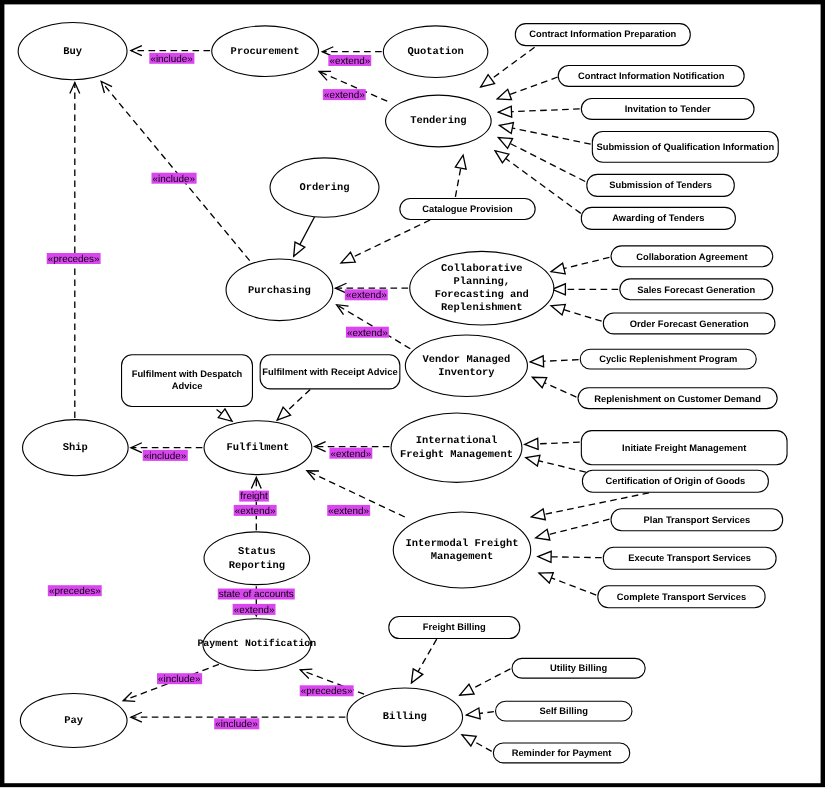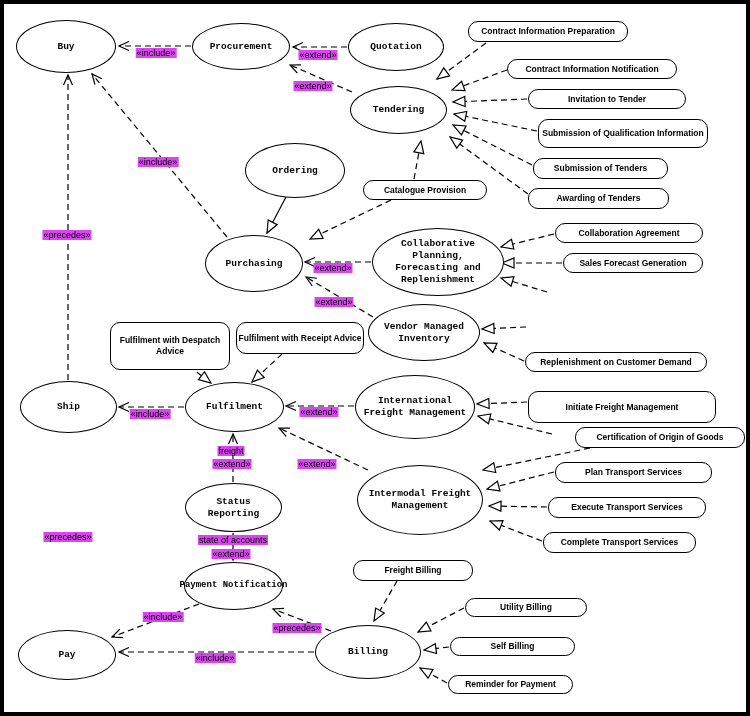"Order Forecast Generation" div.node { html: none -> <div>Order Forecast Generation</div> }
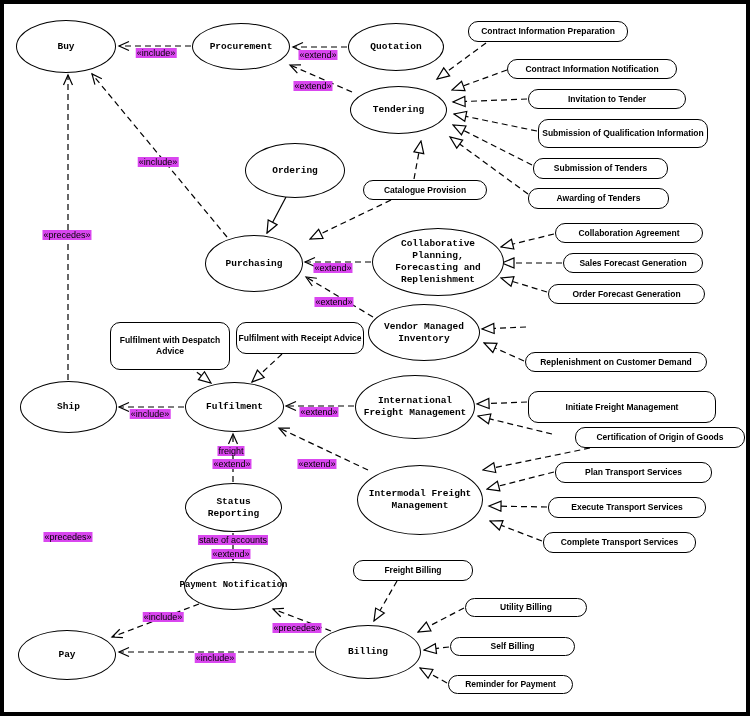"Cyclic Replenishment Program" div.node { html: none -> <div>Cyclic Replenishment Program</div> }
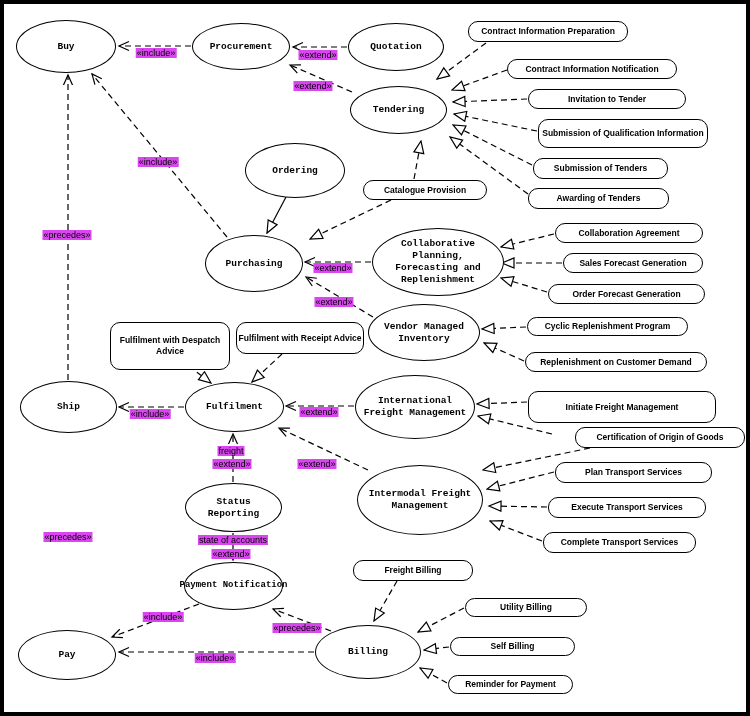"Certification of Origin of Goods" div.node { left: 575px -> 529px }
